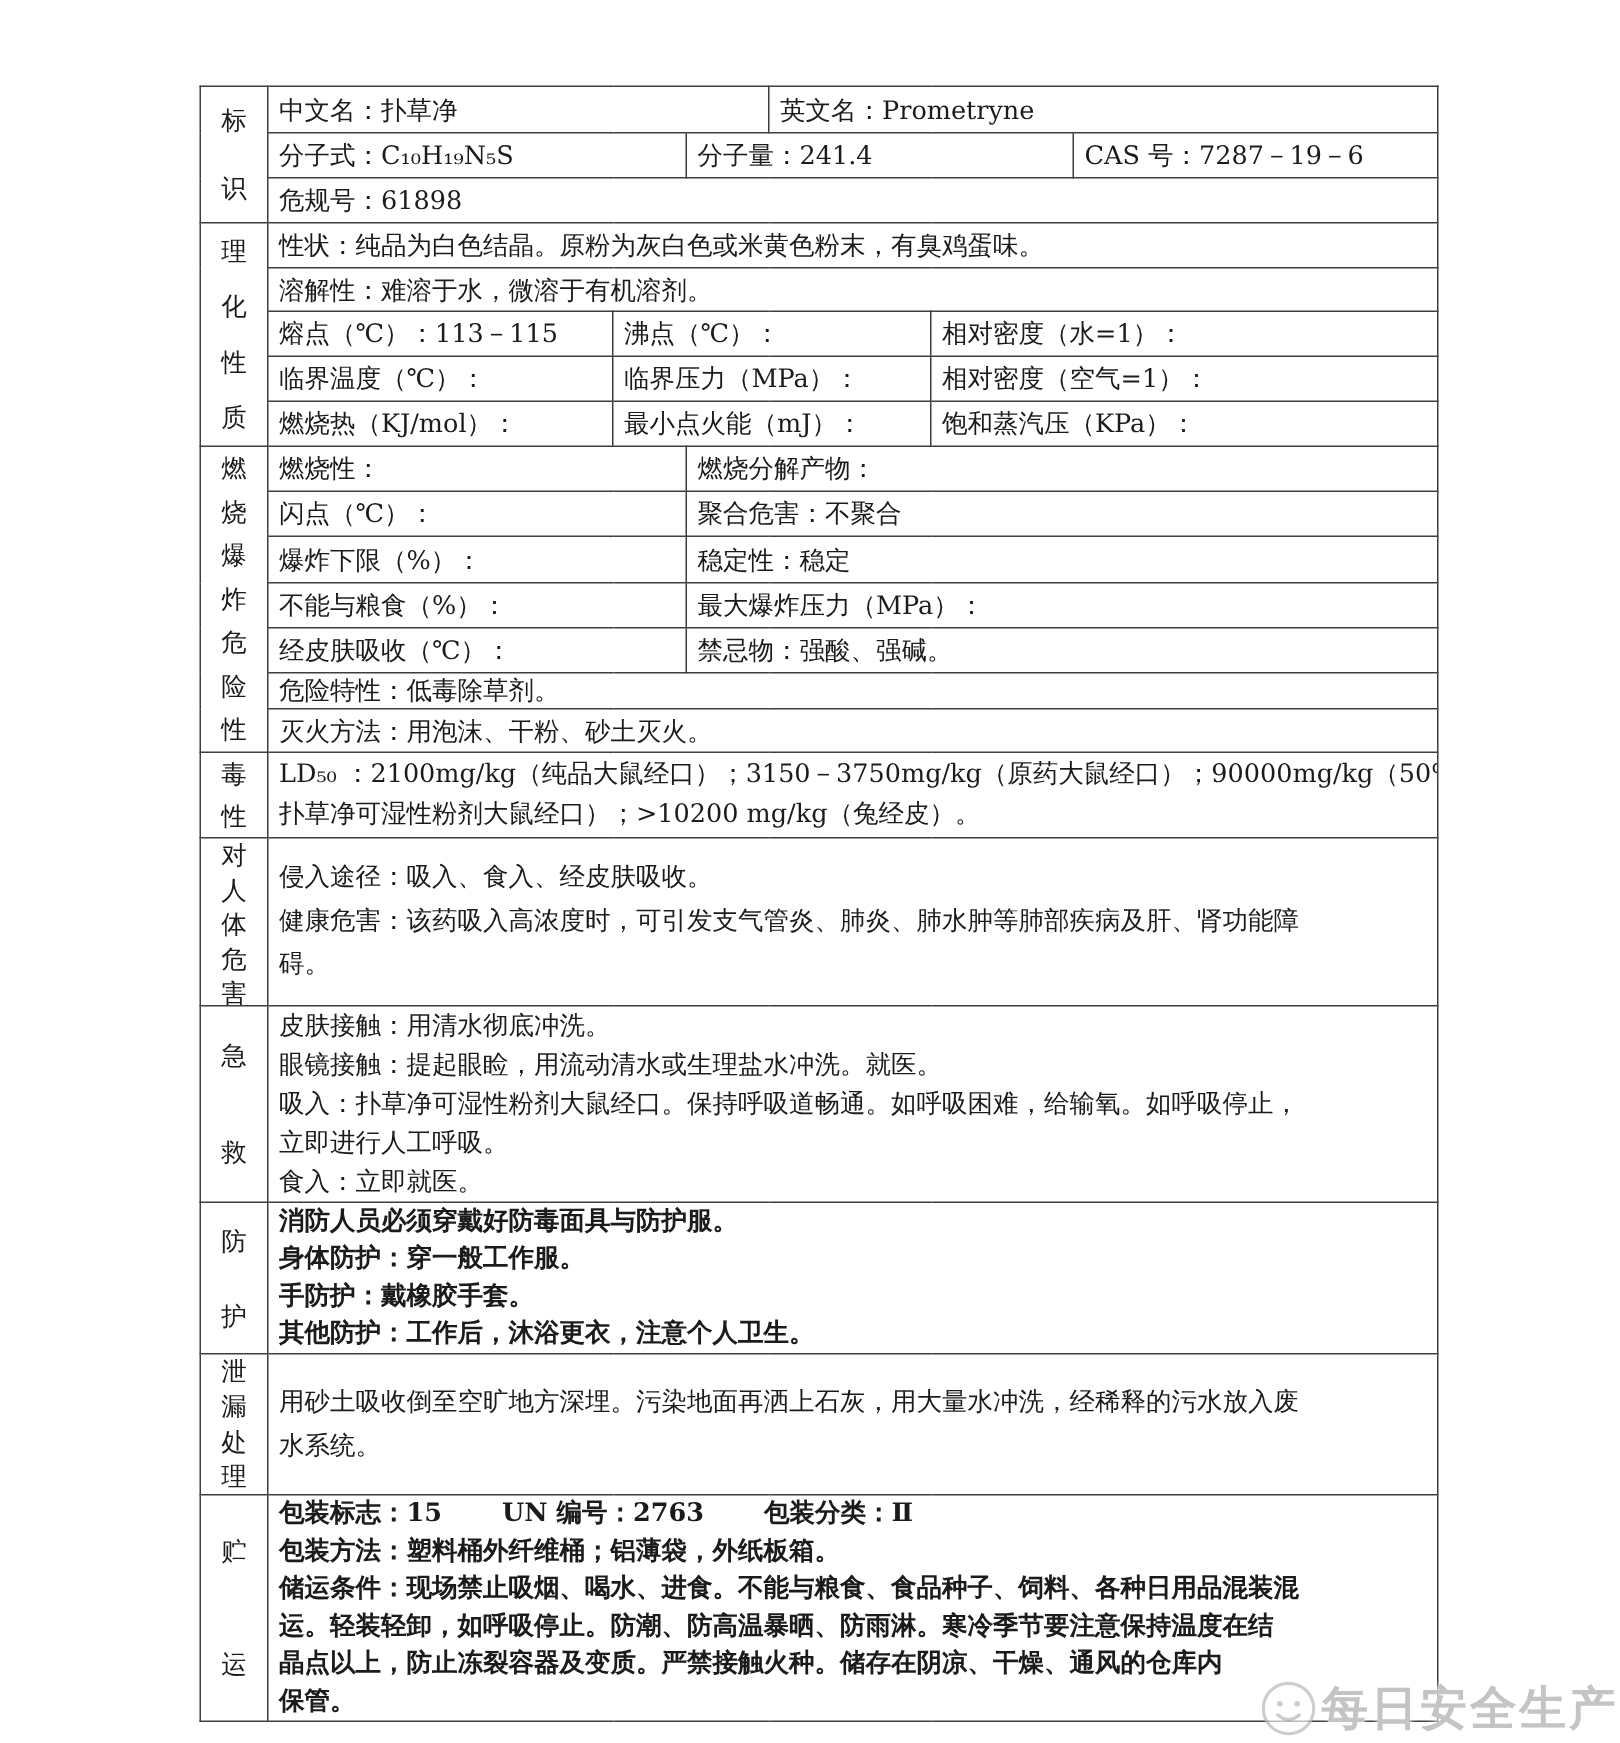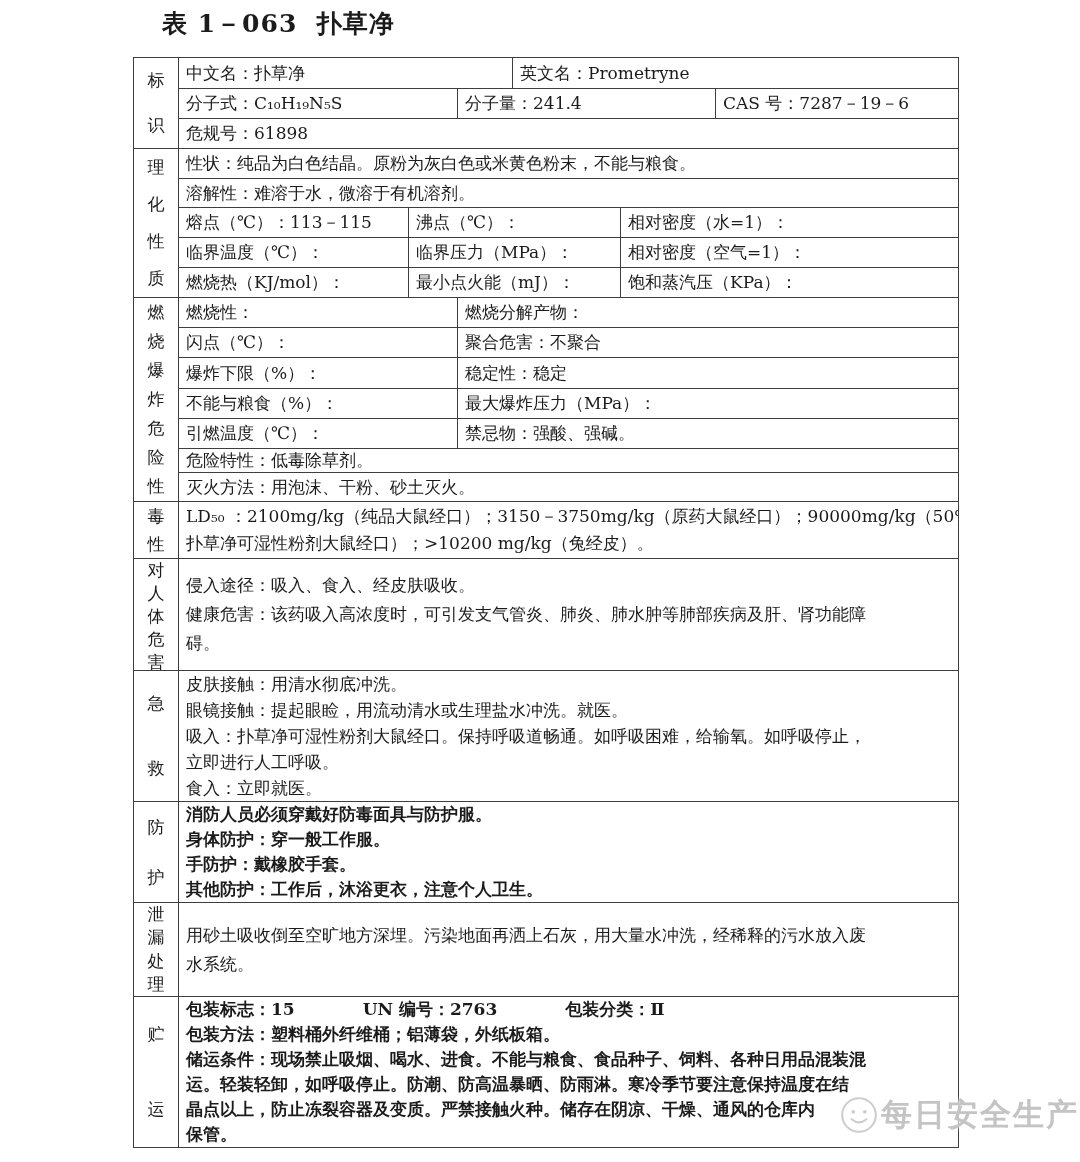"表 1－063 扑草净" div.title { html: <div>表 1－063 扑草净</div> -> none }
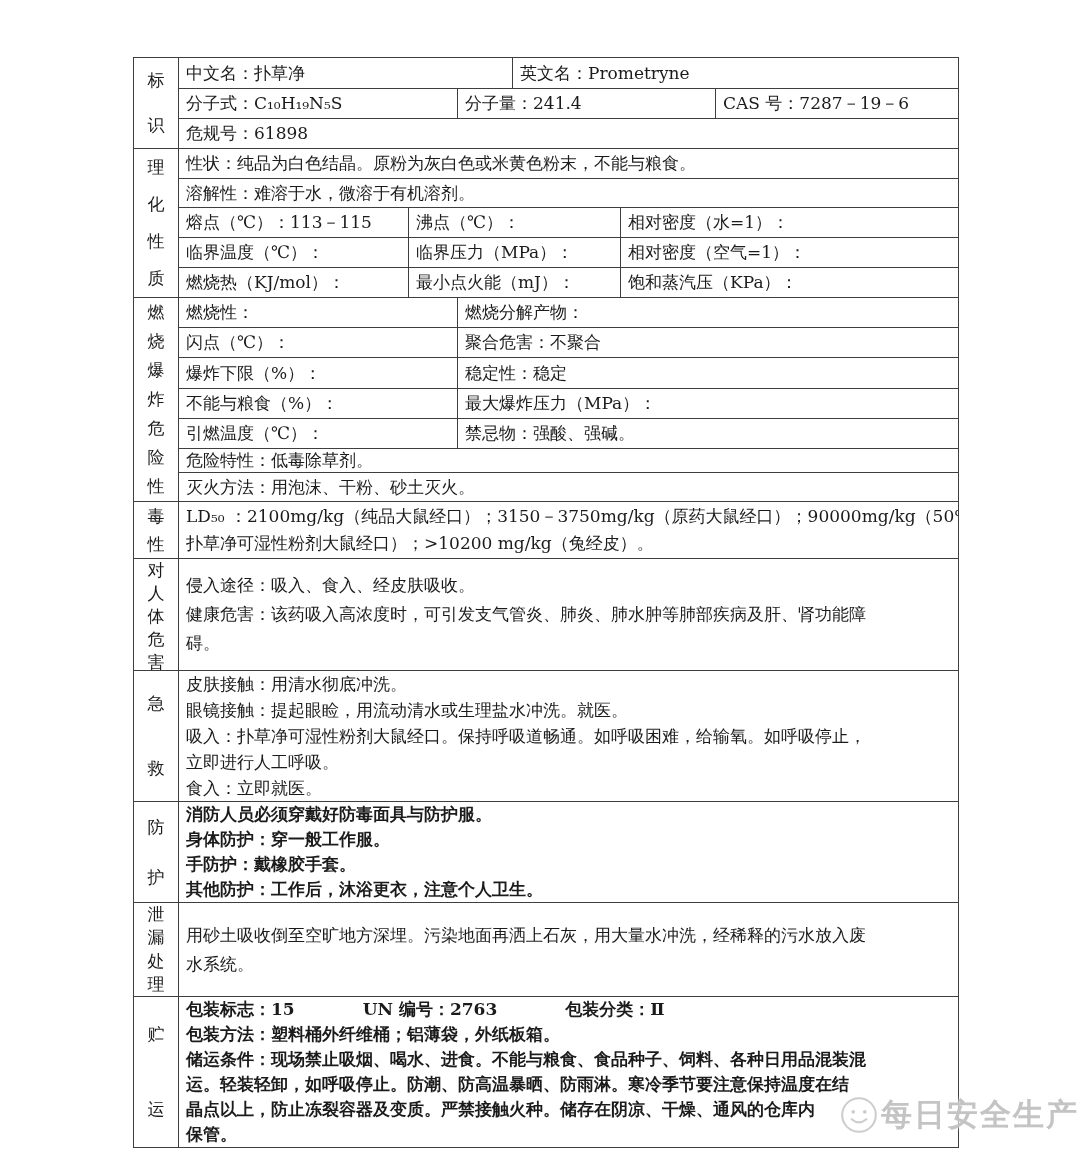"性状：纯品为白色结晶。原粉为灰白色或米黄色粉末，不能与粮食。" td { text: 不能与粮食 -> 有臭鸡蛋味 }
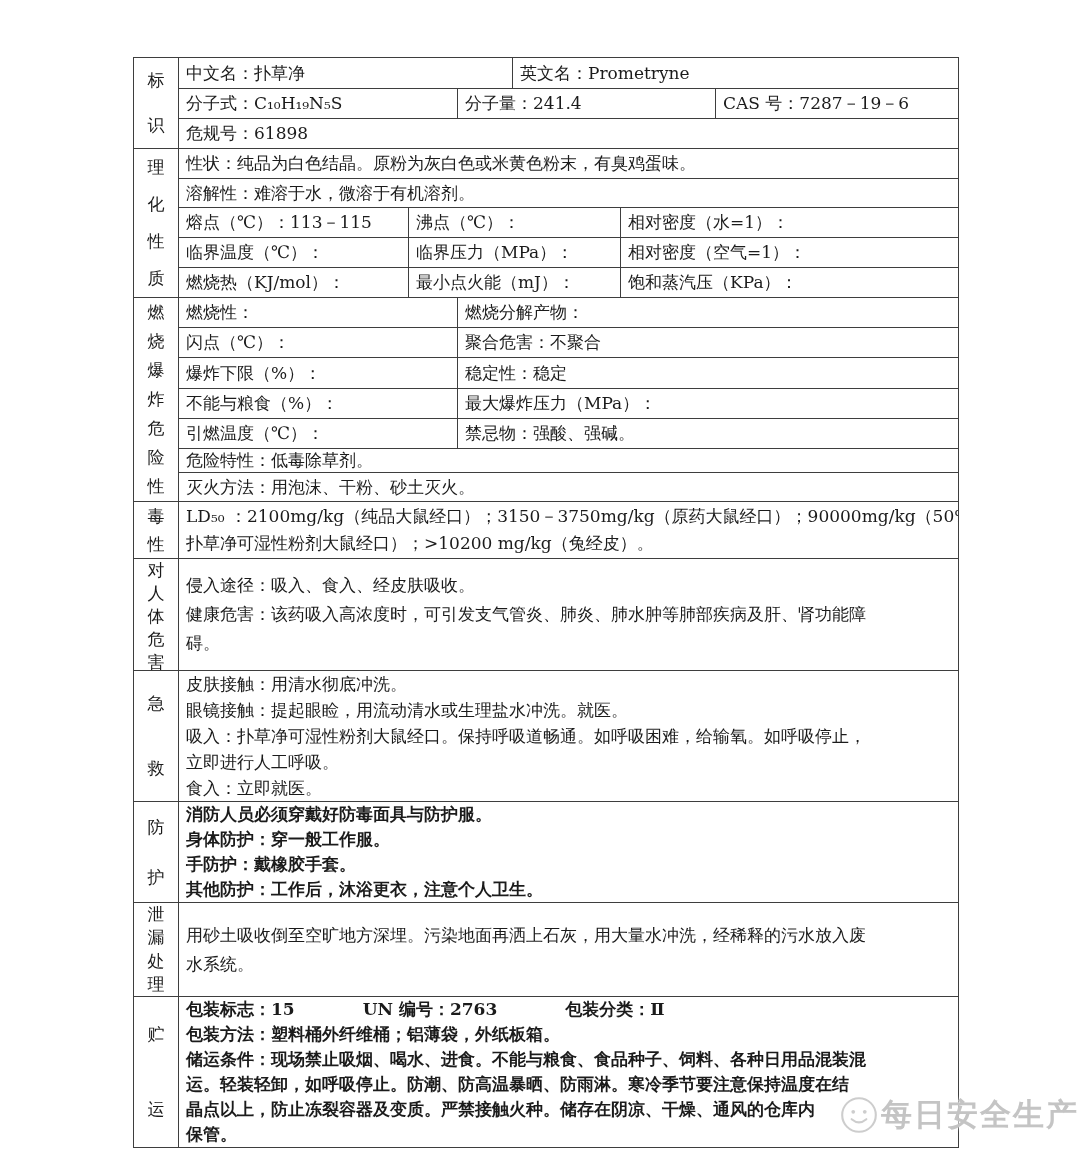"引燃温度（℃）：" td { text: 引燃温度 -> 经皮肤吸收 }
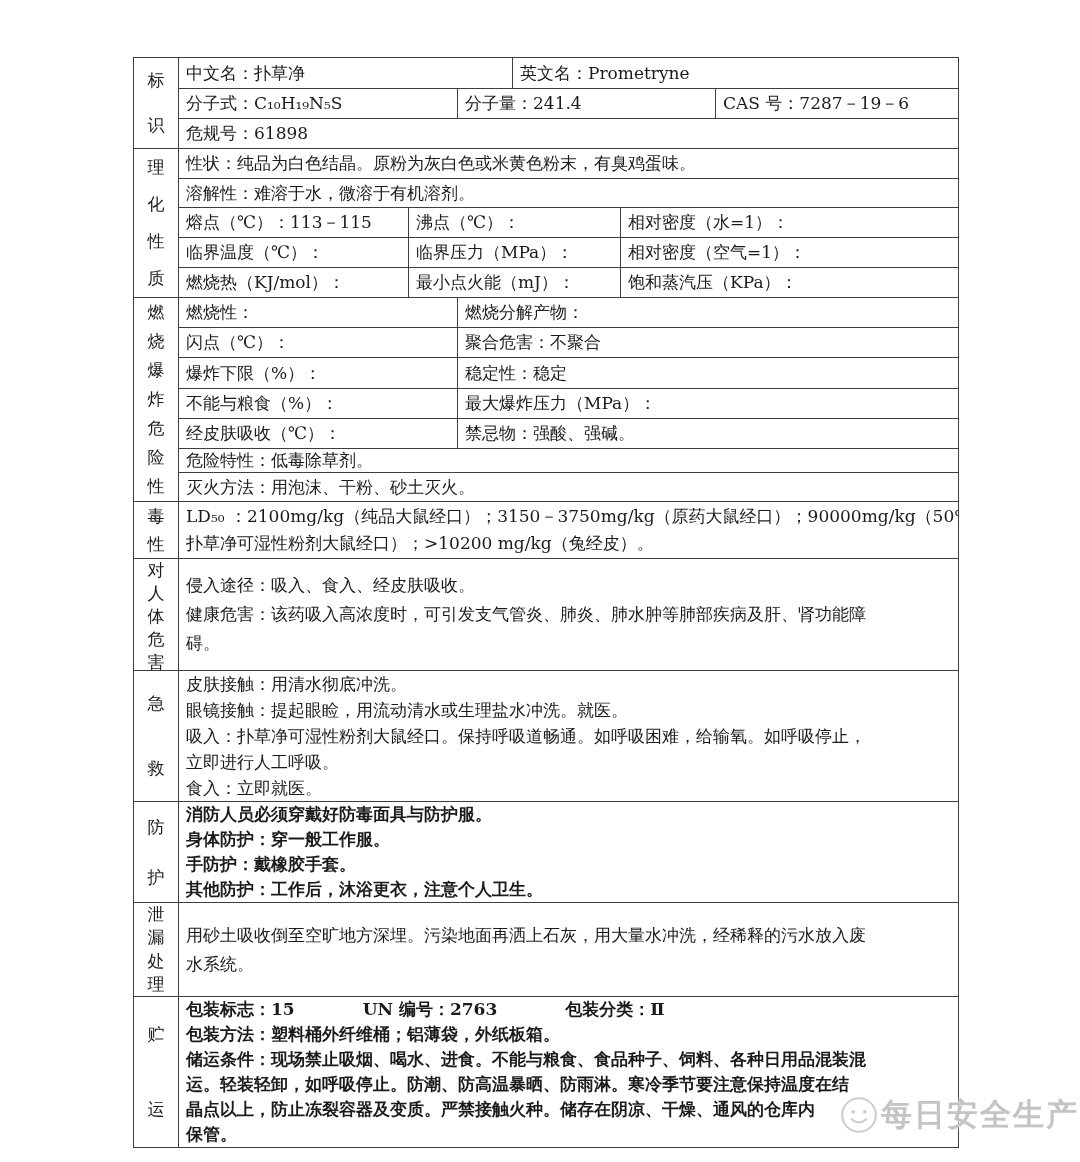"包装标志：15" .inline-row { gap: 68px -> 40px }
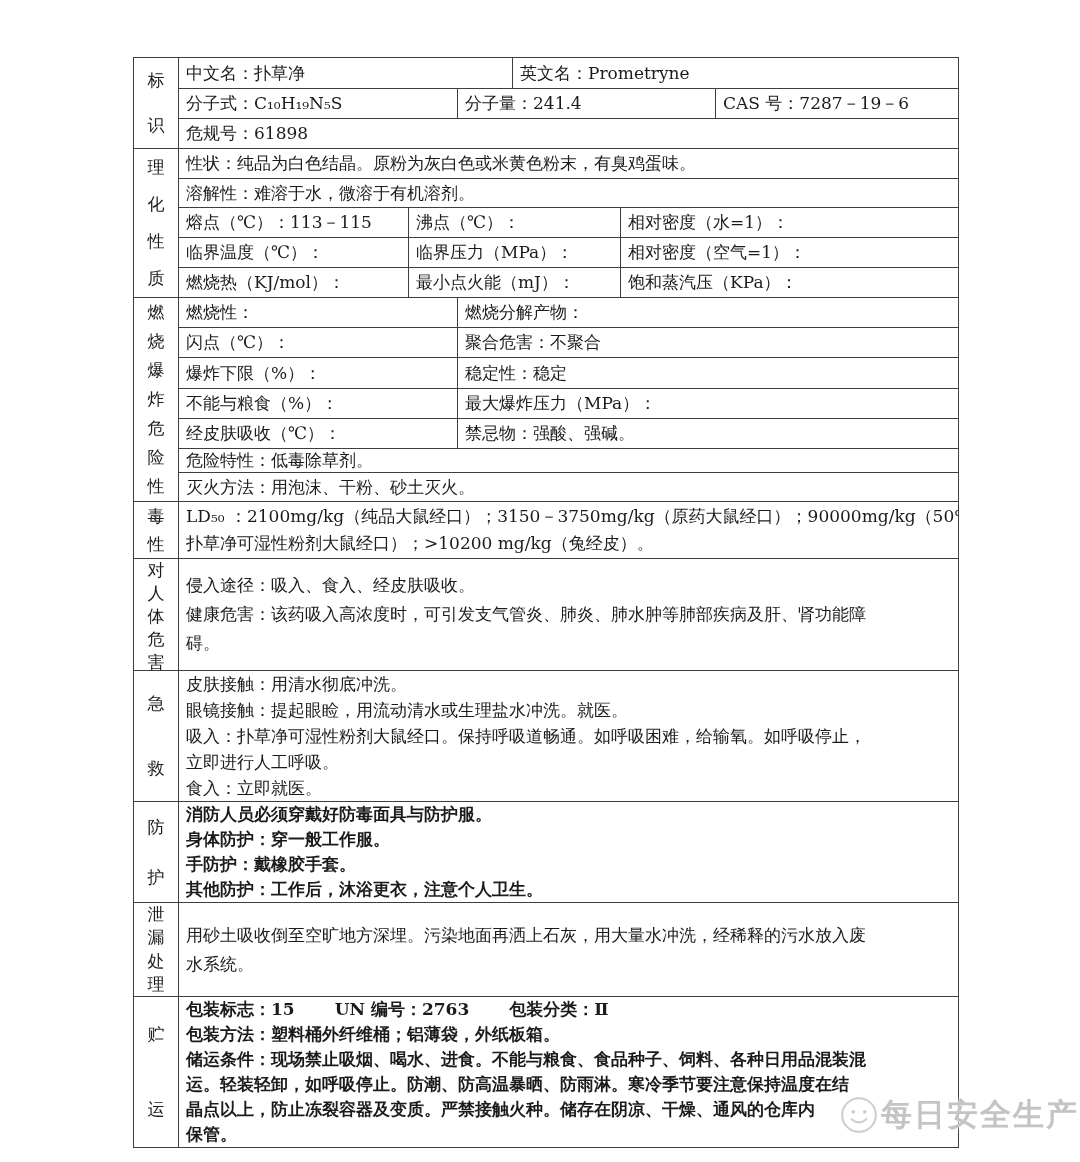"每日安全生产" .watermark { top: 1094px -> 1118px }
